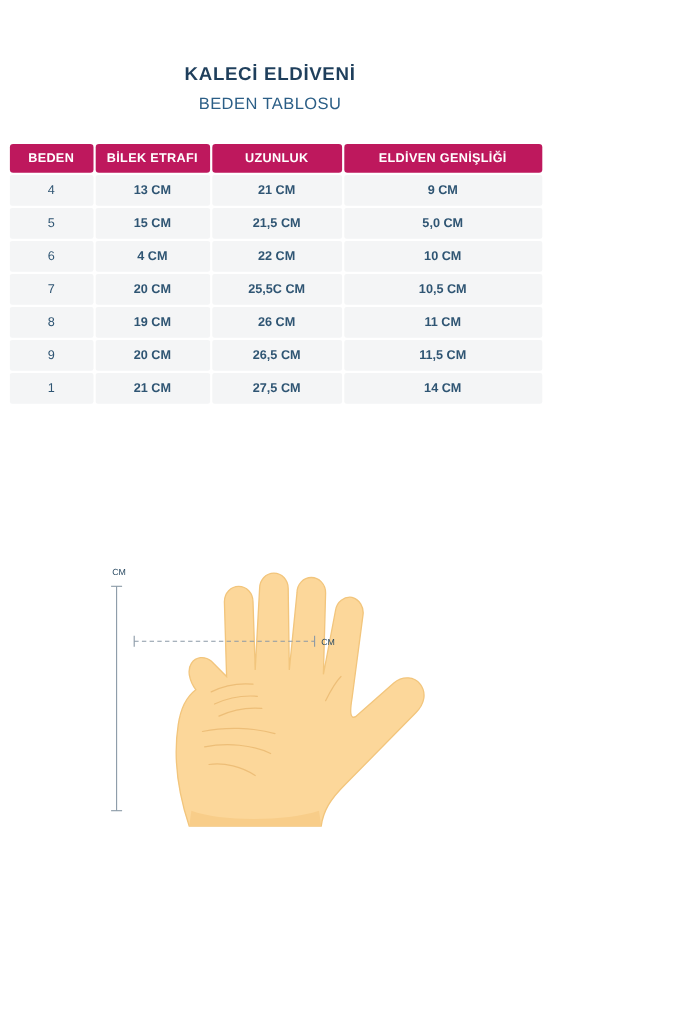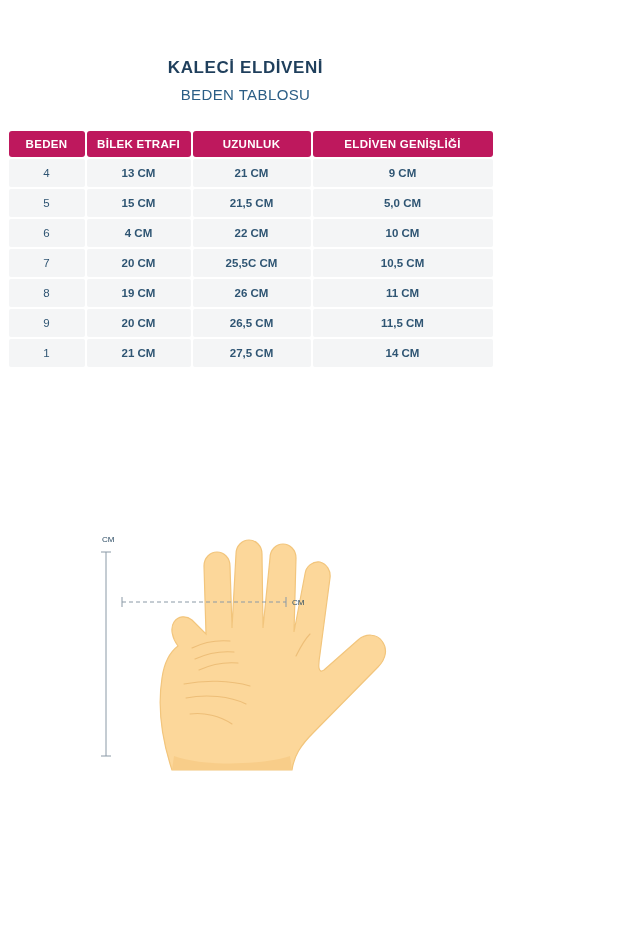"CM" .illustration { top: 528px -> 509px }
